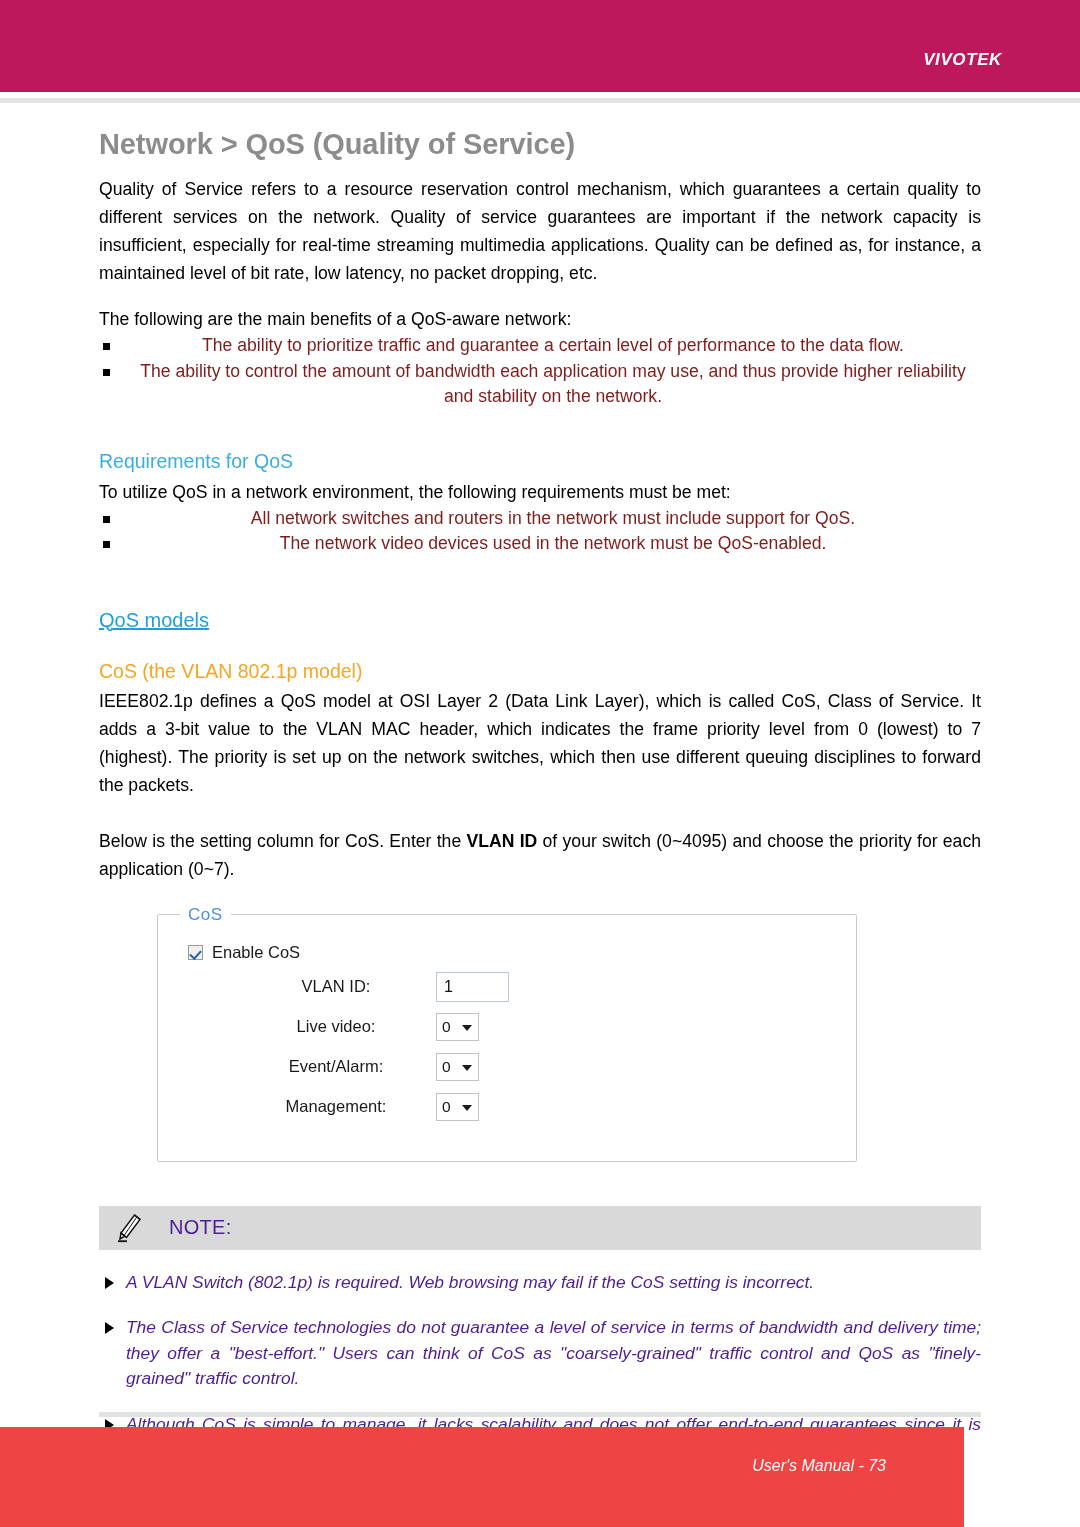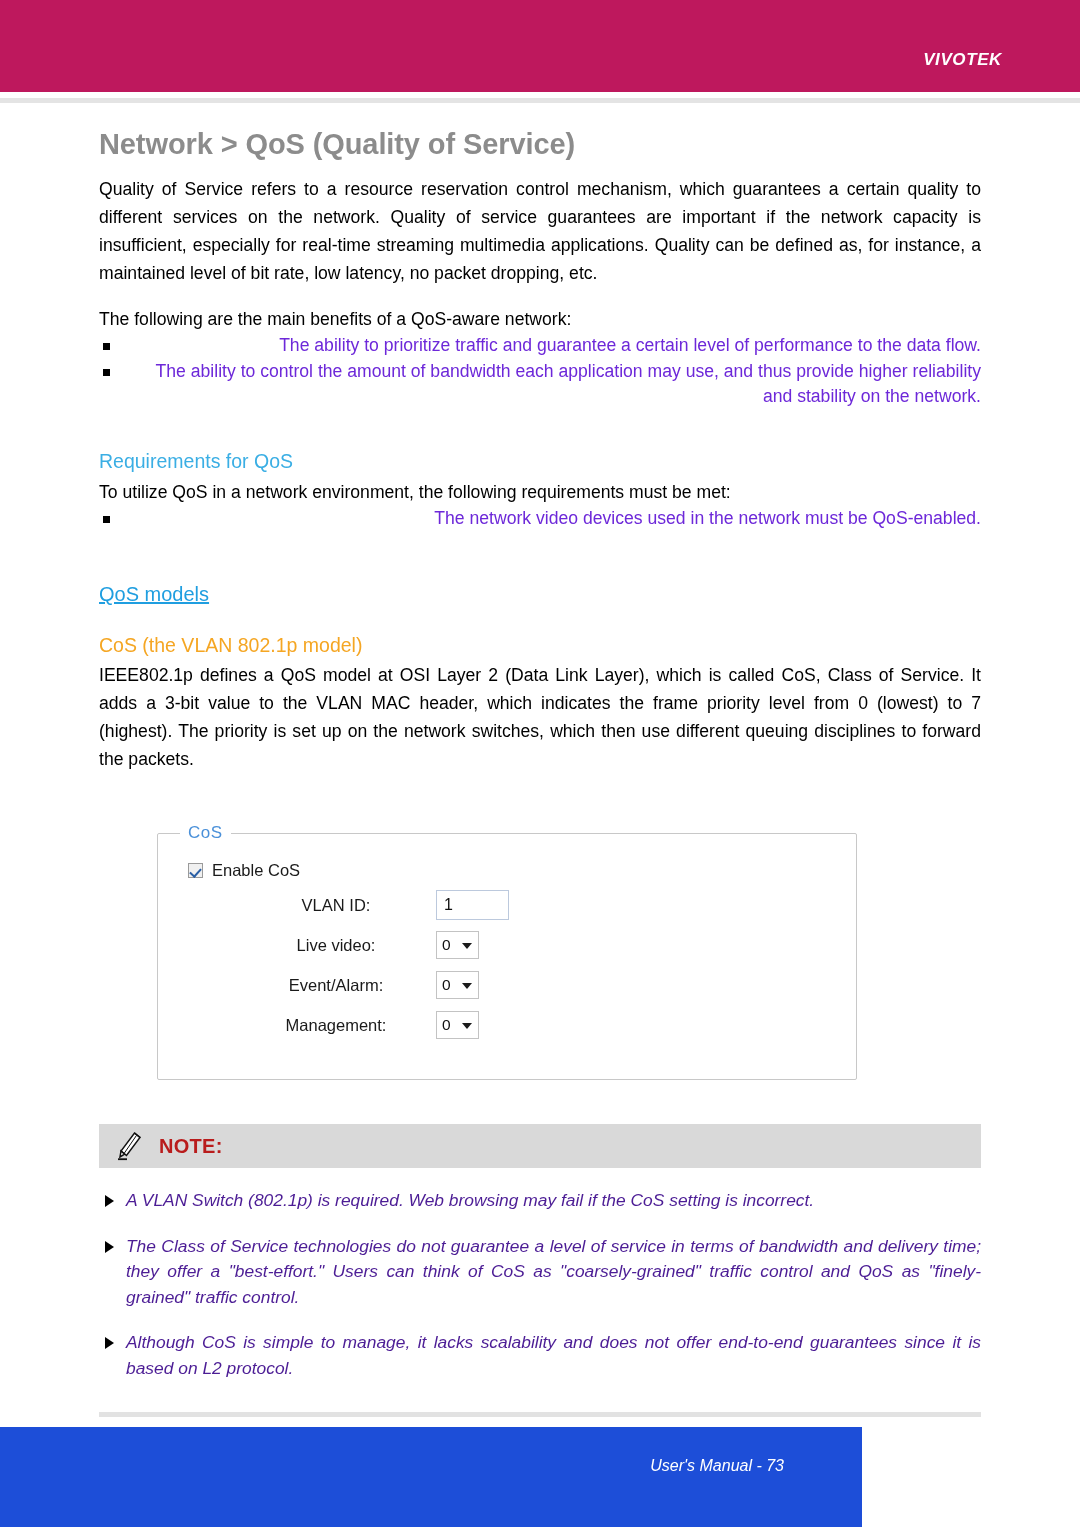"The ability to prioritize traffic" ul.sq li { color: #6d28d9 -> #7f1d1d; text-align: right -> center }
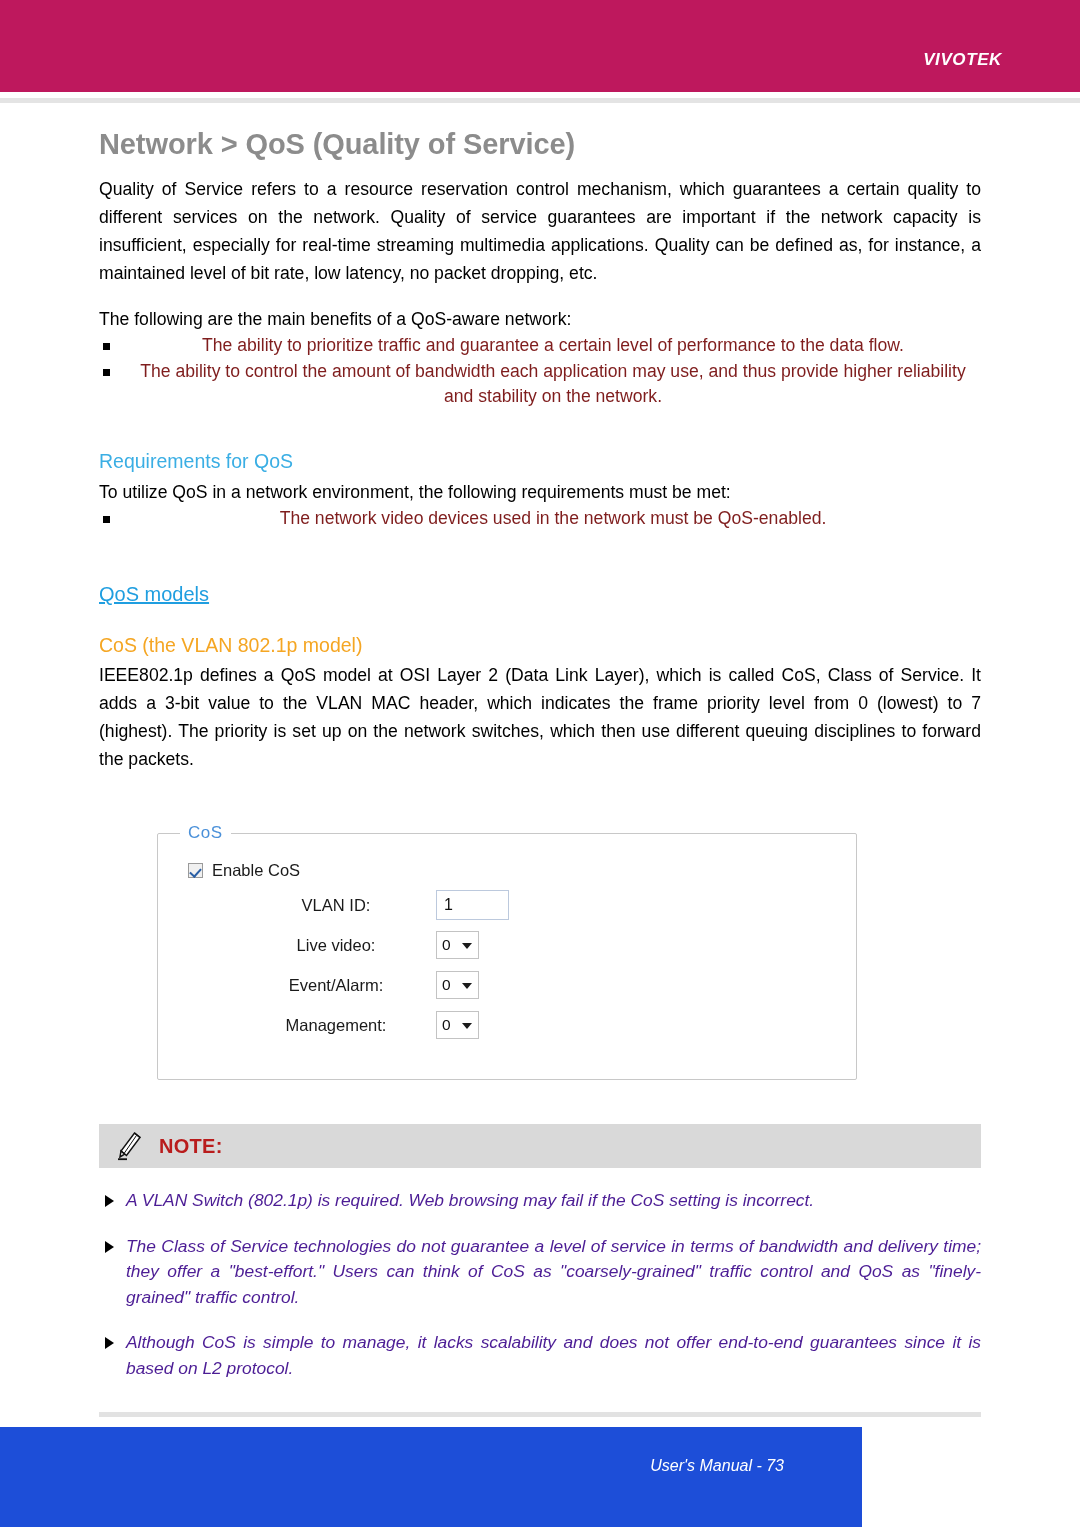"All network switches and routers" li { html: none -> <li> <span></span> <span>All network switches and routers in the network must include support for QoS.</span> </li> }
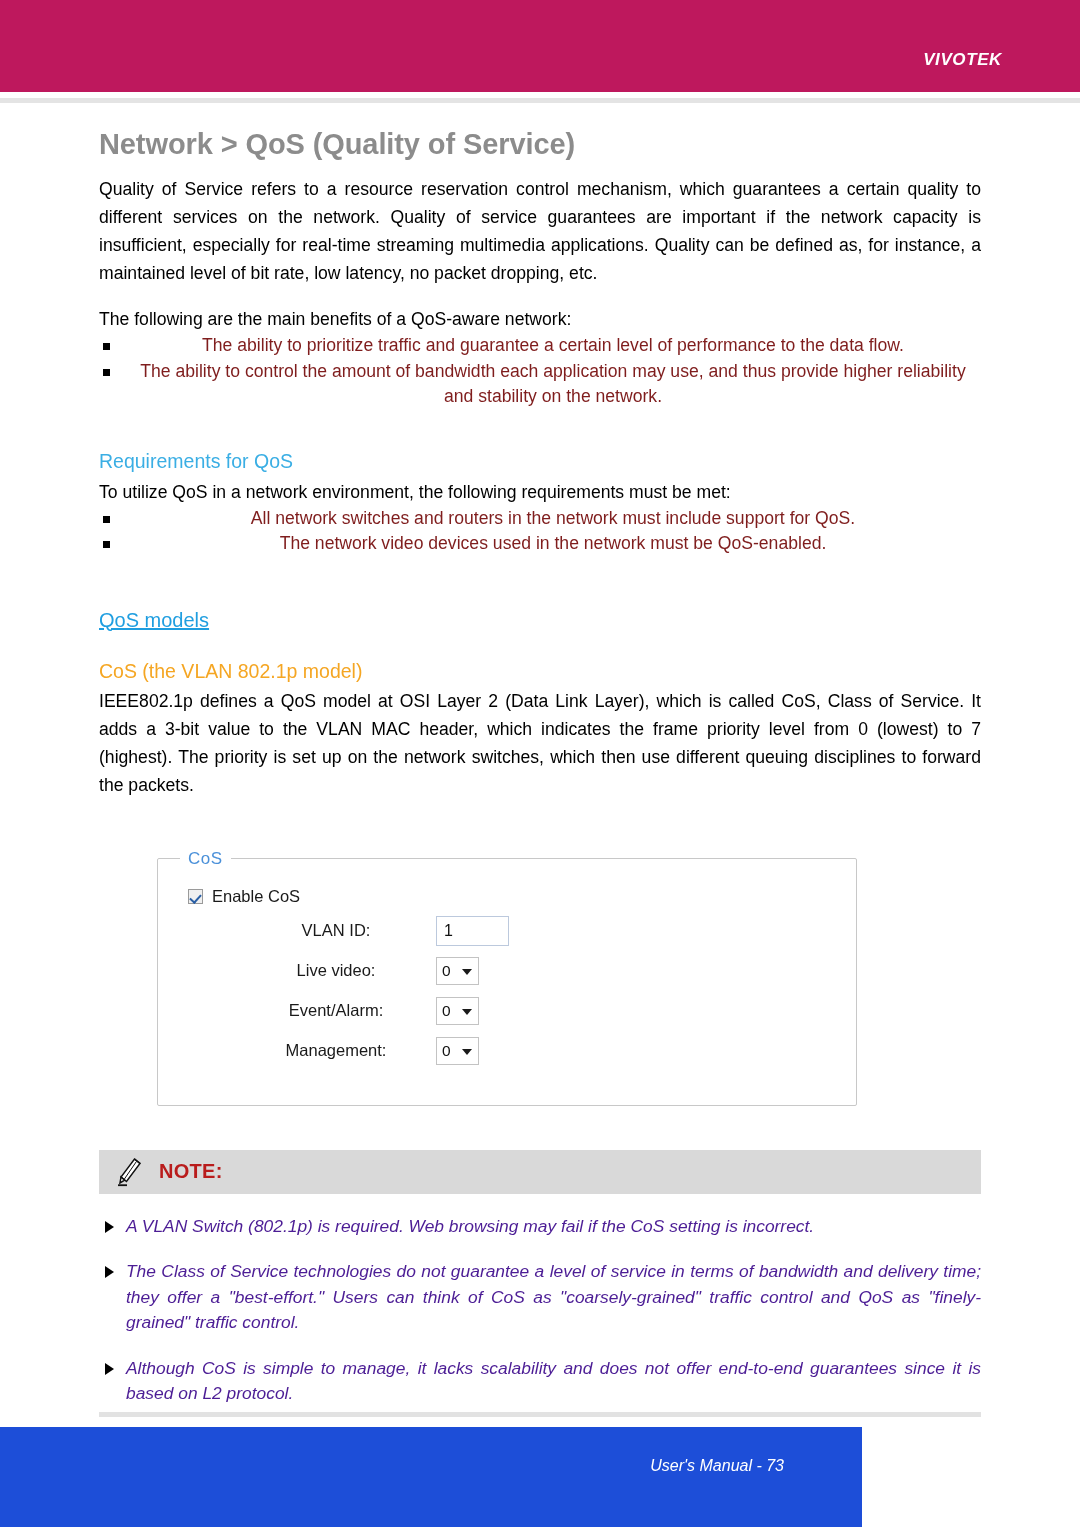"Below is the setting column" p.body { html: none -> <p><span>Below is the setting column for CoS. Enter the </span><b>VLAN ID</b><span> of your switch (0~4095) and choose the priority for each application (0~7).</span></p> }
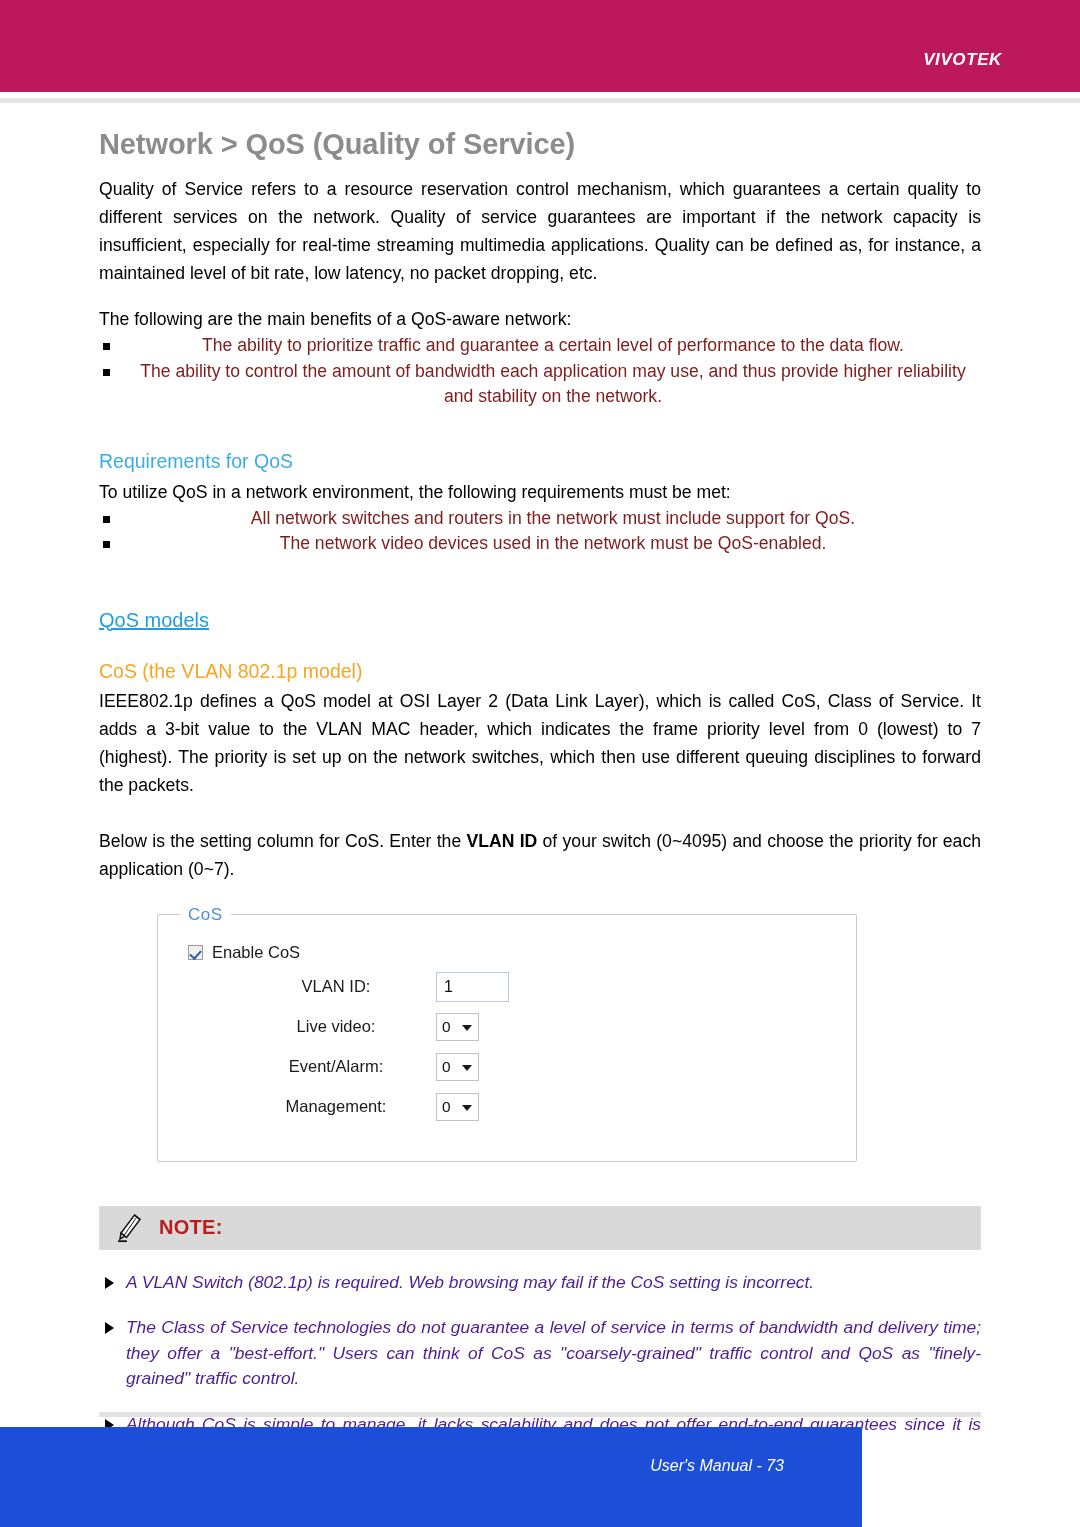"NOTE:" .note-label { color: #b91c1c -> #4c1d95; font-weight: bold -> normal; margin-left: 16px -> 26px }
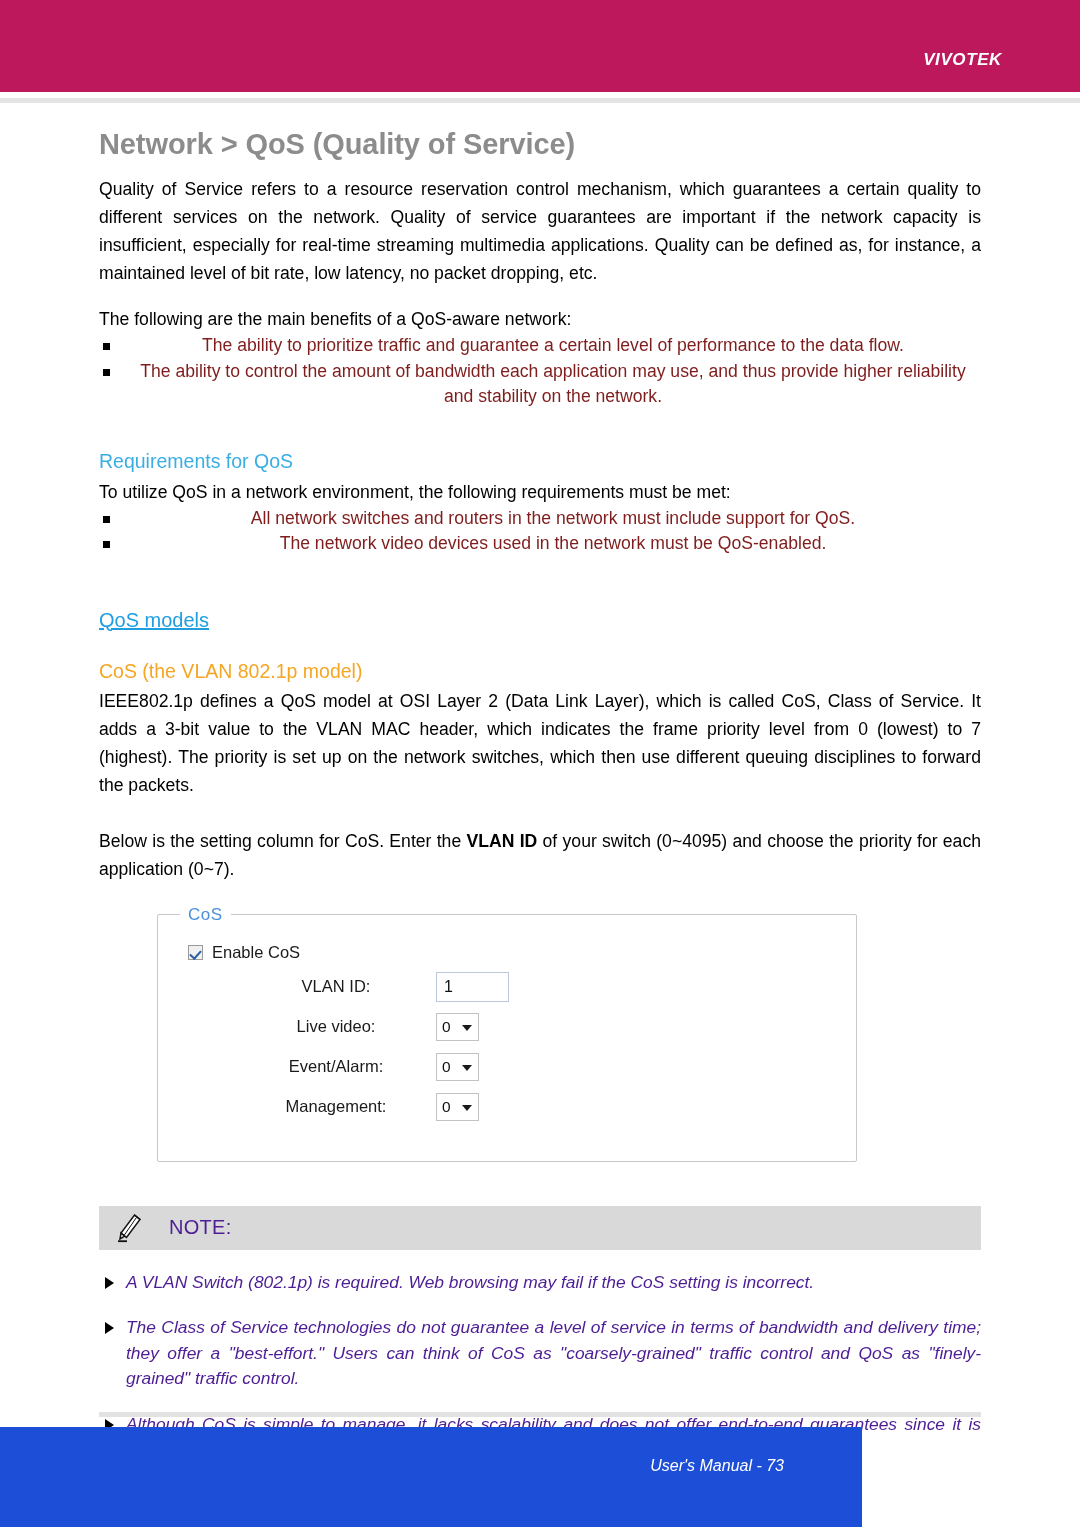"User's Manual - 73" .footer-bar { background: #1d4ed8 -> #ef4444; width: 862px -> 964px }
